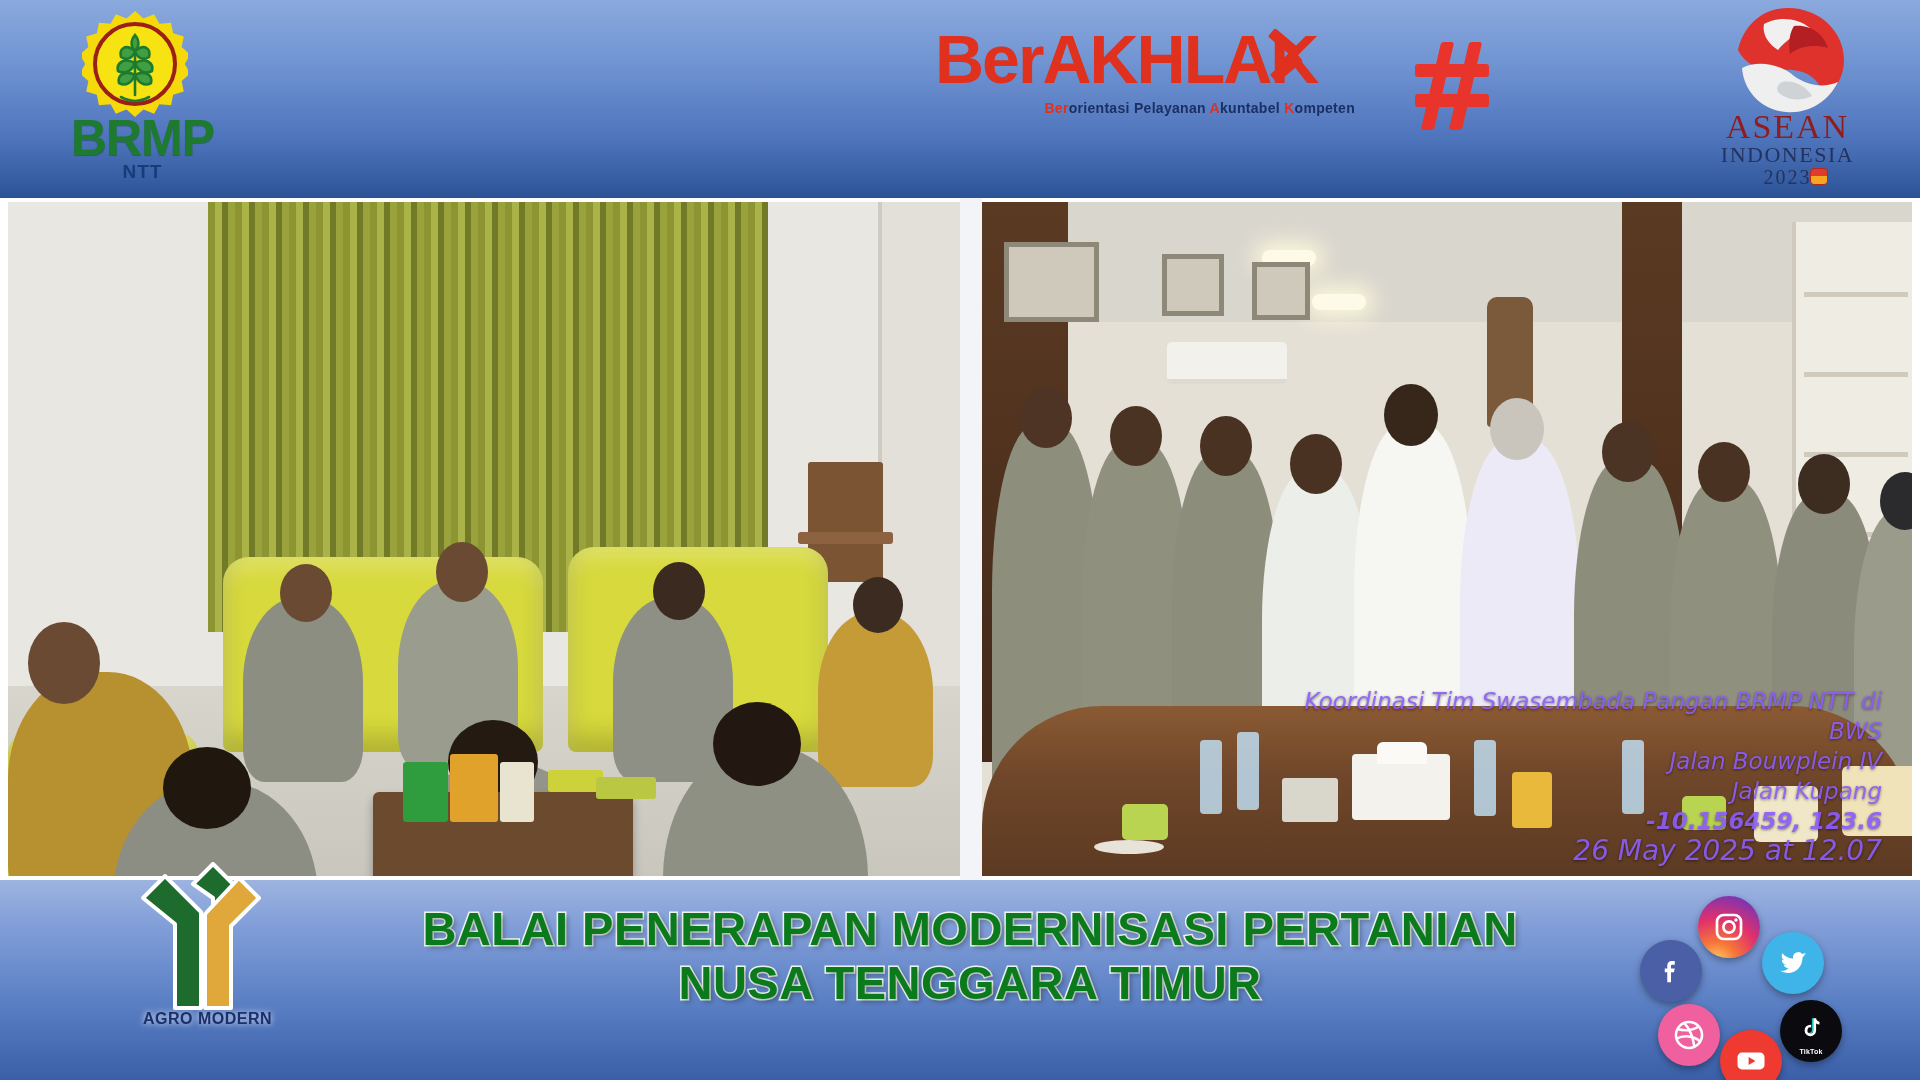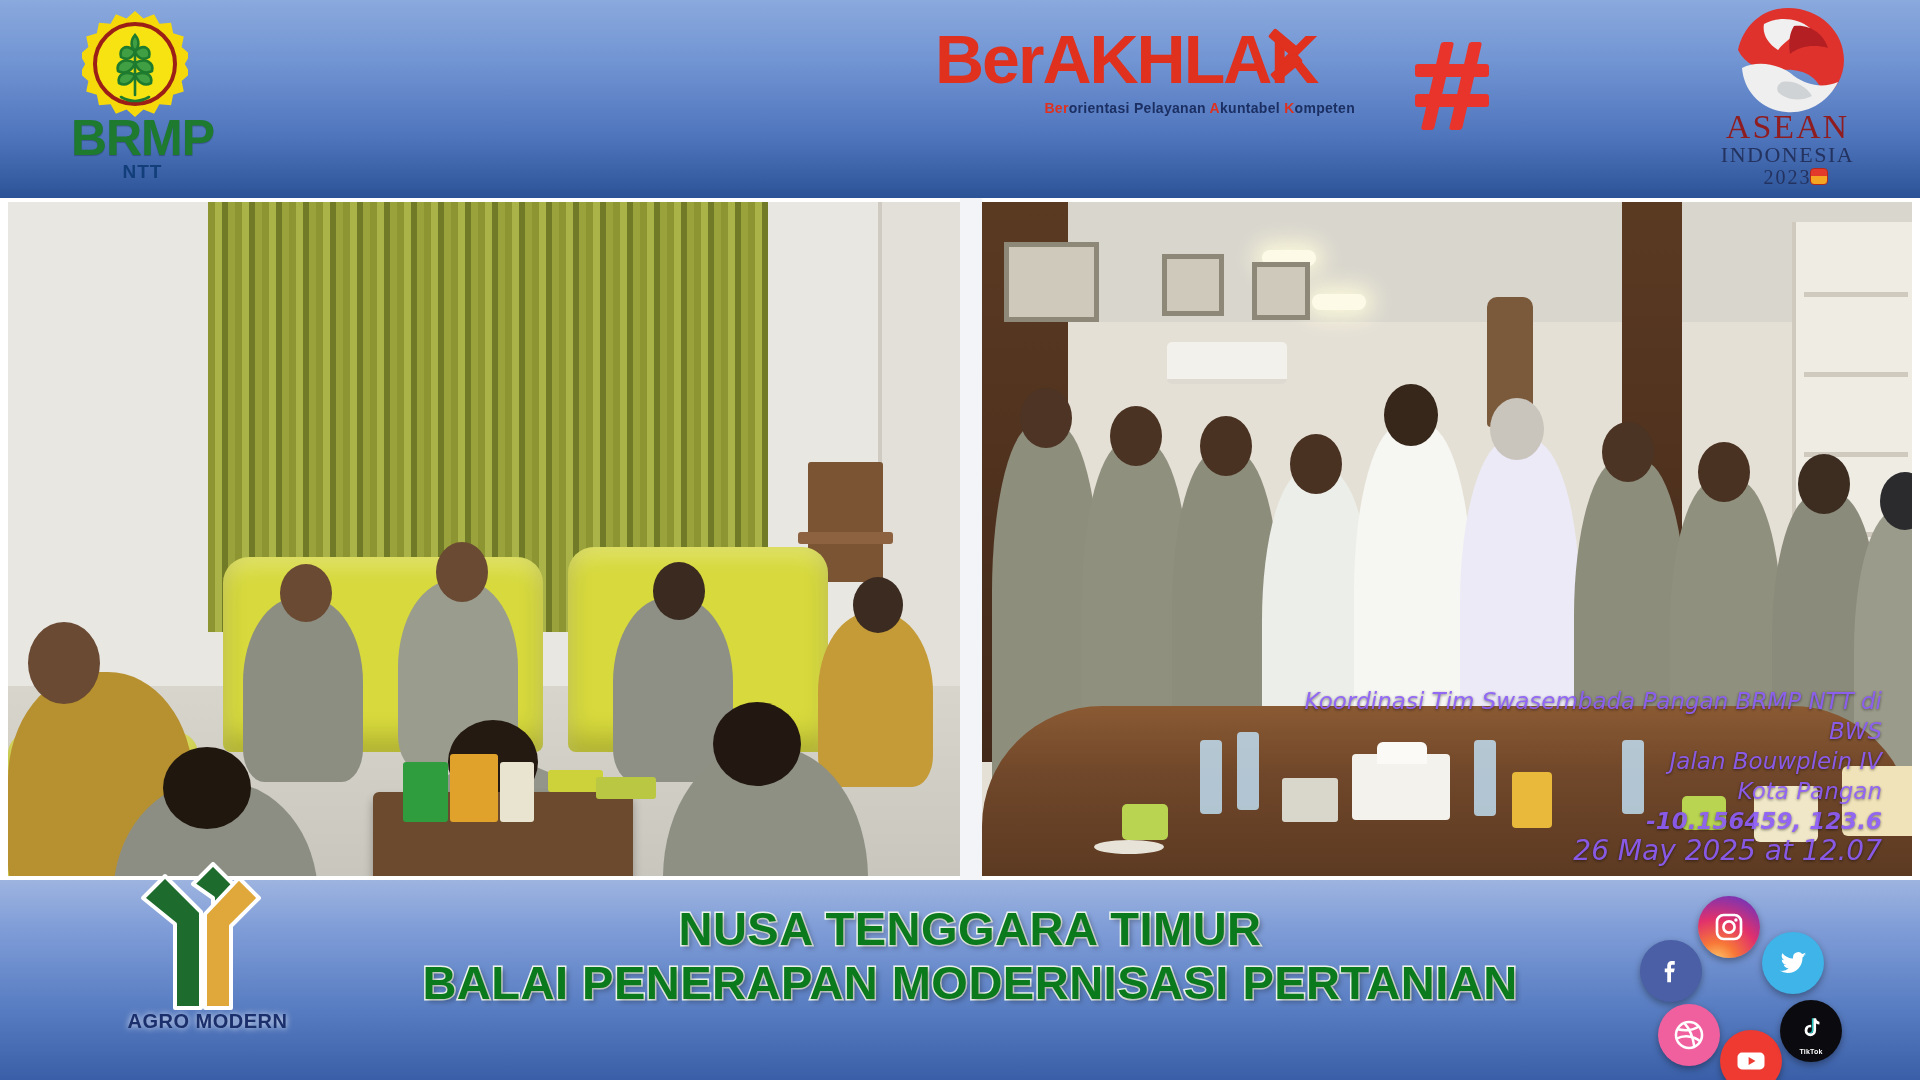"Kota Pangan" div.w3 { text: Kota Pangan -> Jalan Kupang }
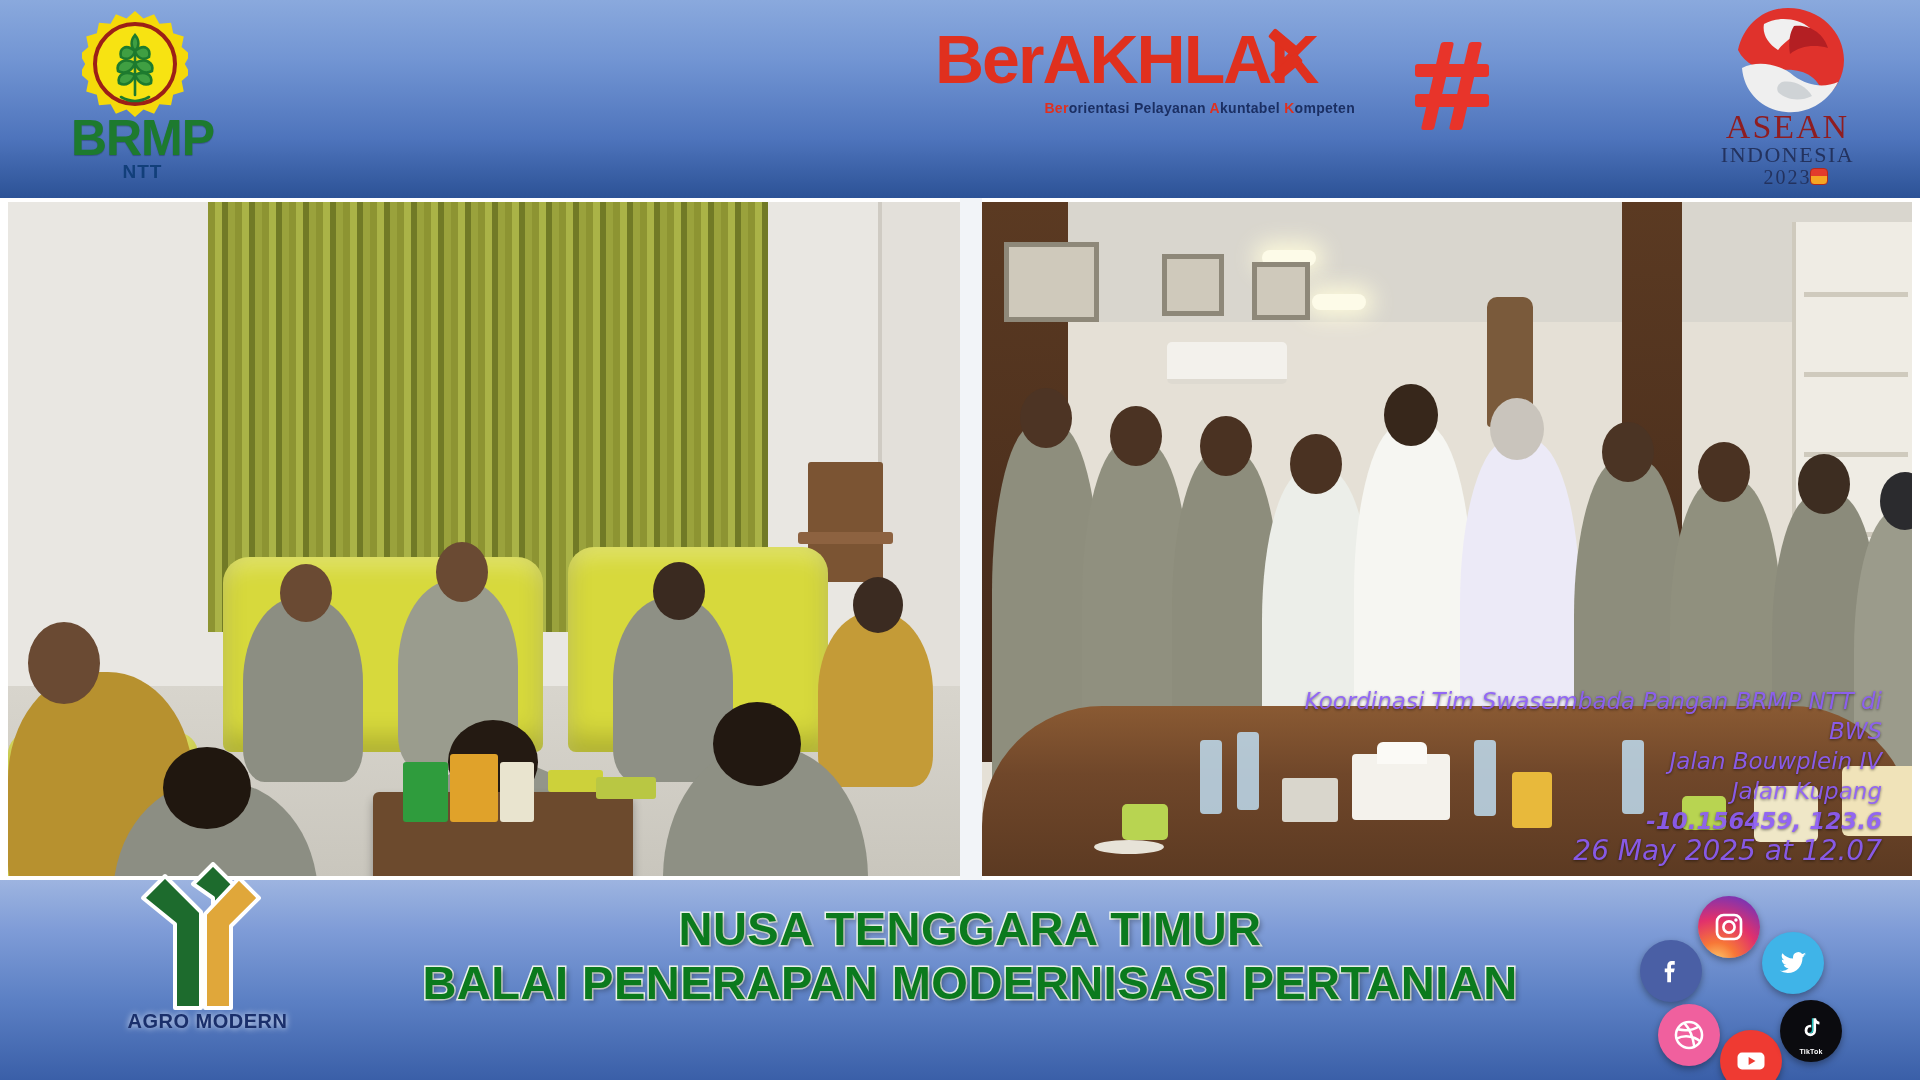"NUSA TENGGARA TIMUR" div { order: before "BALAI PENERAPAN MODERNISASI PERTANIAN" -> after "BALAI PENERAPAN MODERNISASI PERTANIAN" }
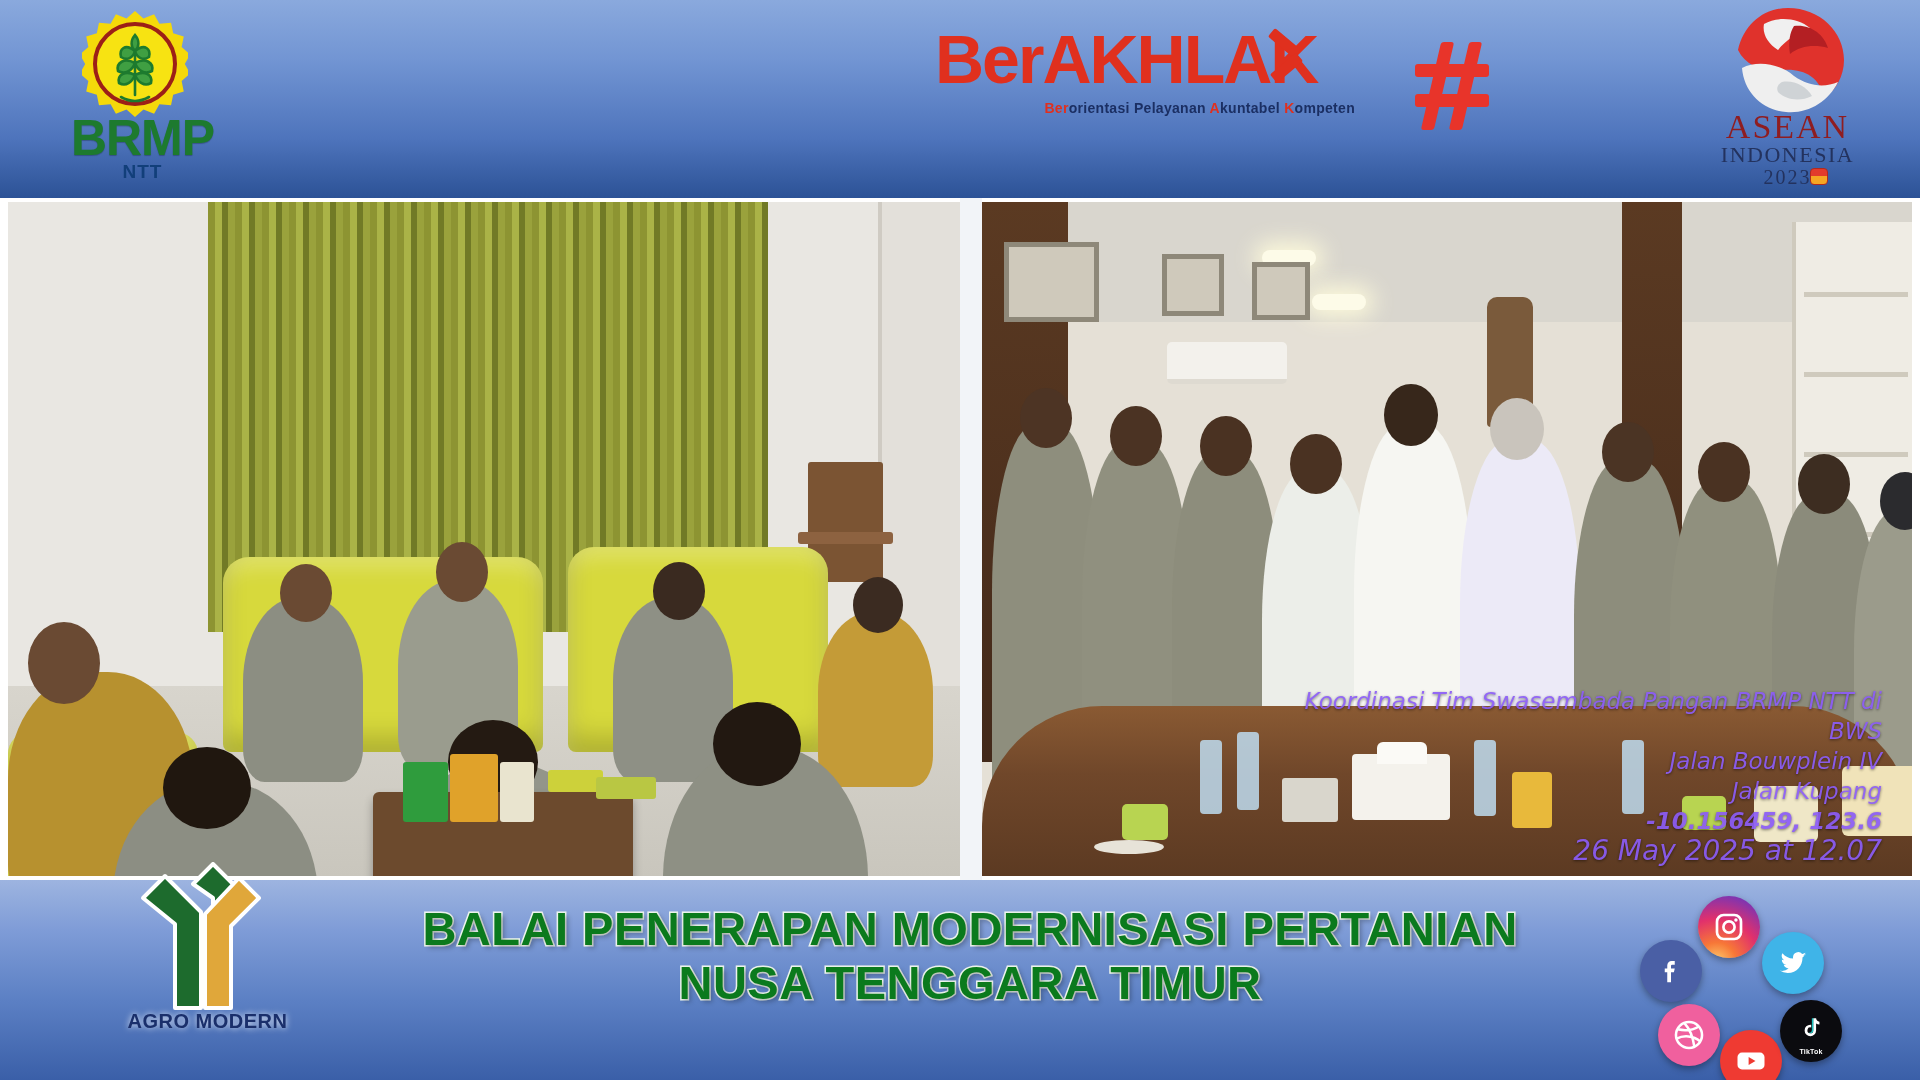"AGRO MODERN" .agro-text { font-size: 20px -> 16px }
